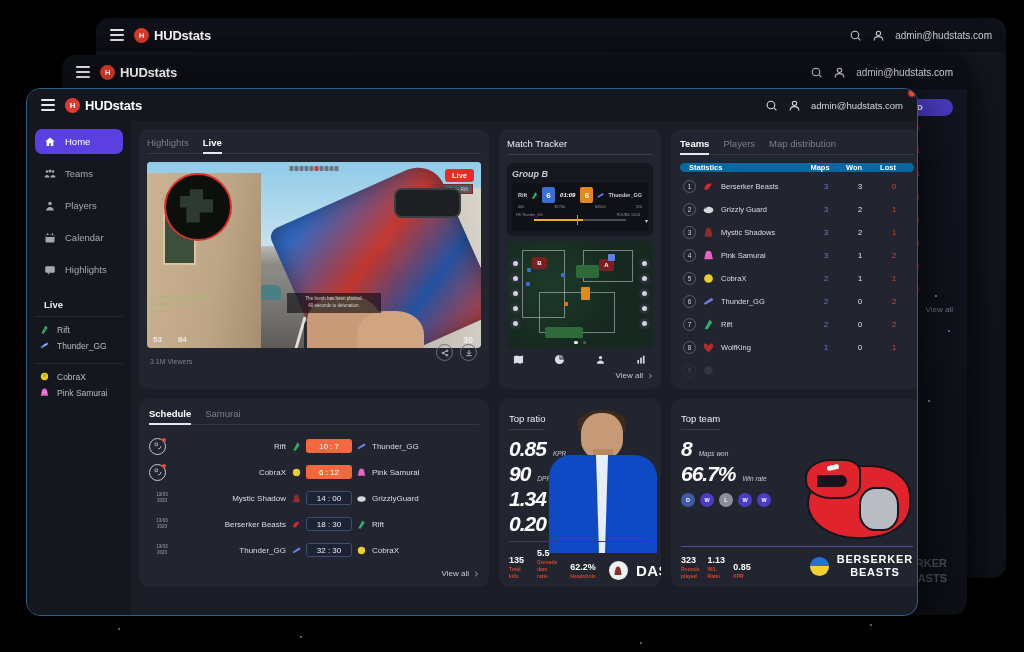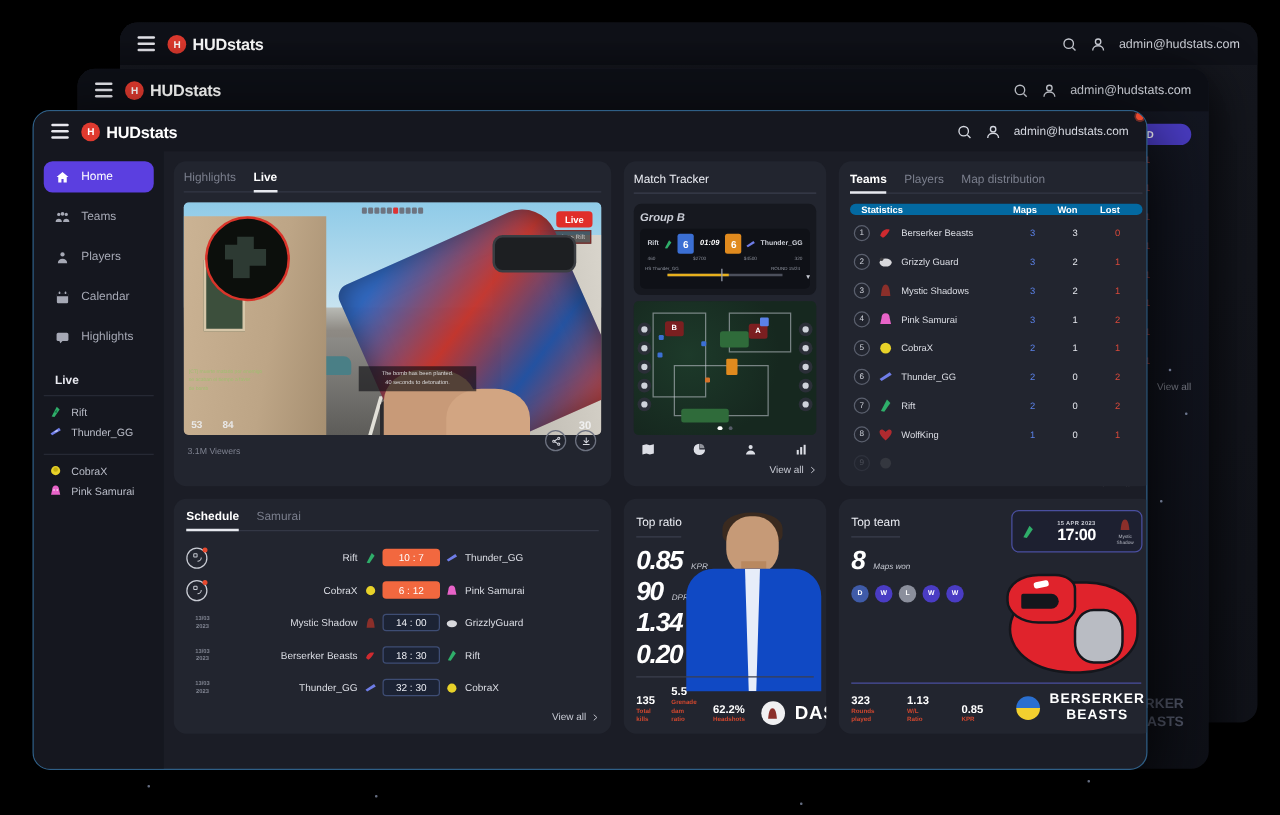"17:00" div.nextmatch { html: <div> <svg> <path></path> </svg> <div> <div>15 APR 2023</div> <div>17:00</div> </div> <div> <svg> <path></path> </svg> <div>Mystic Shadow</div> </div> </div> -> none }
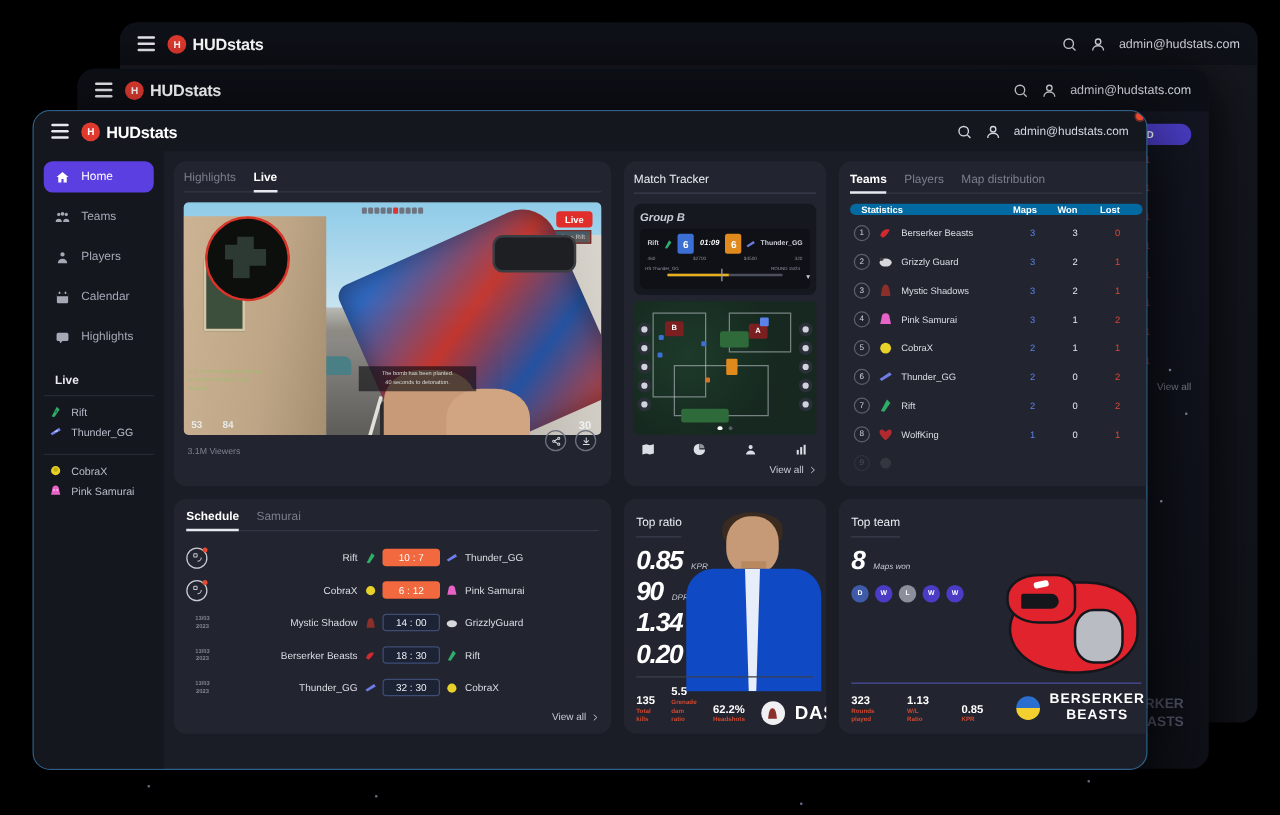"66.7%" div.bigstat { html: none -> <div> <span>66.7%</span> <span>Win rate</span> </div> }
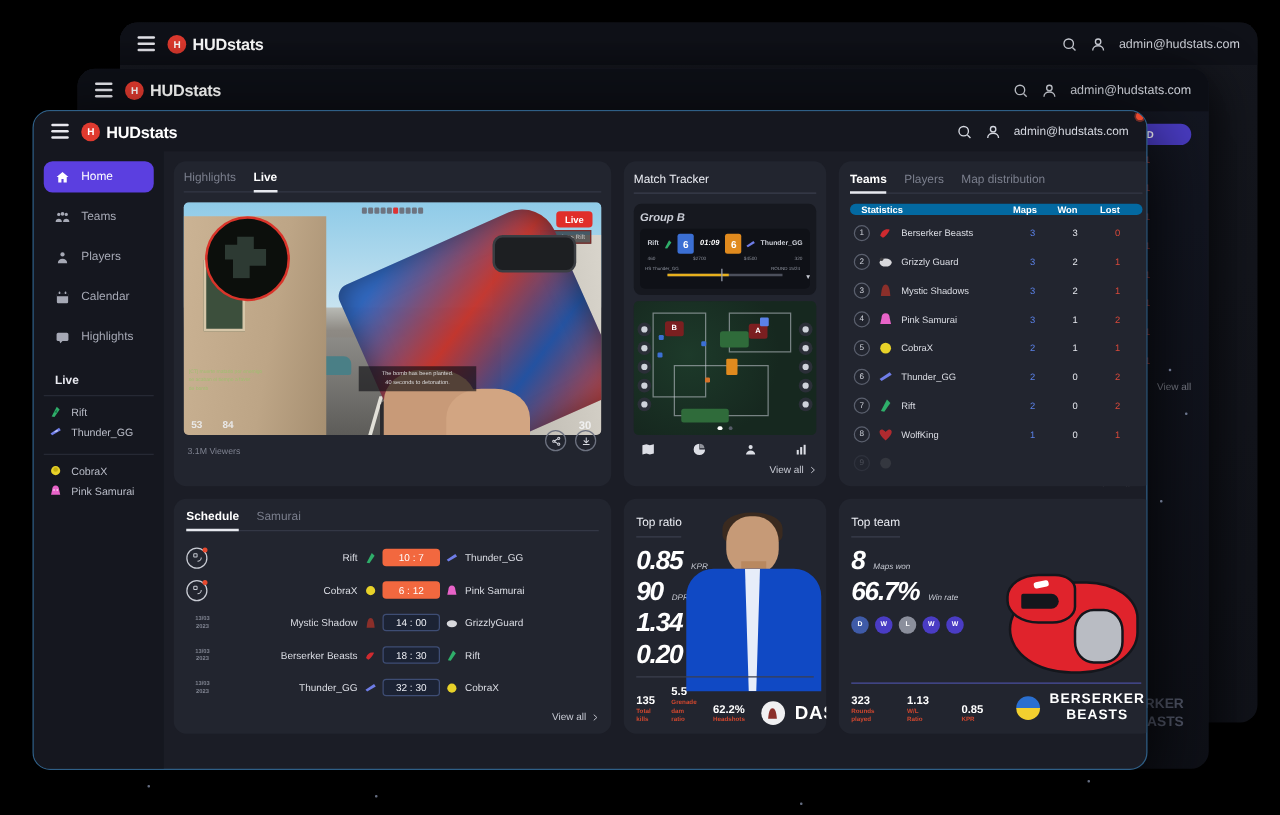"323" .ttbottom { gap: 26px -> 8px }
